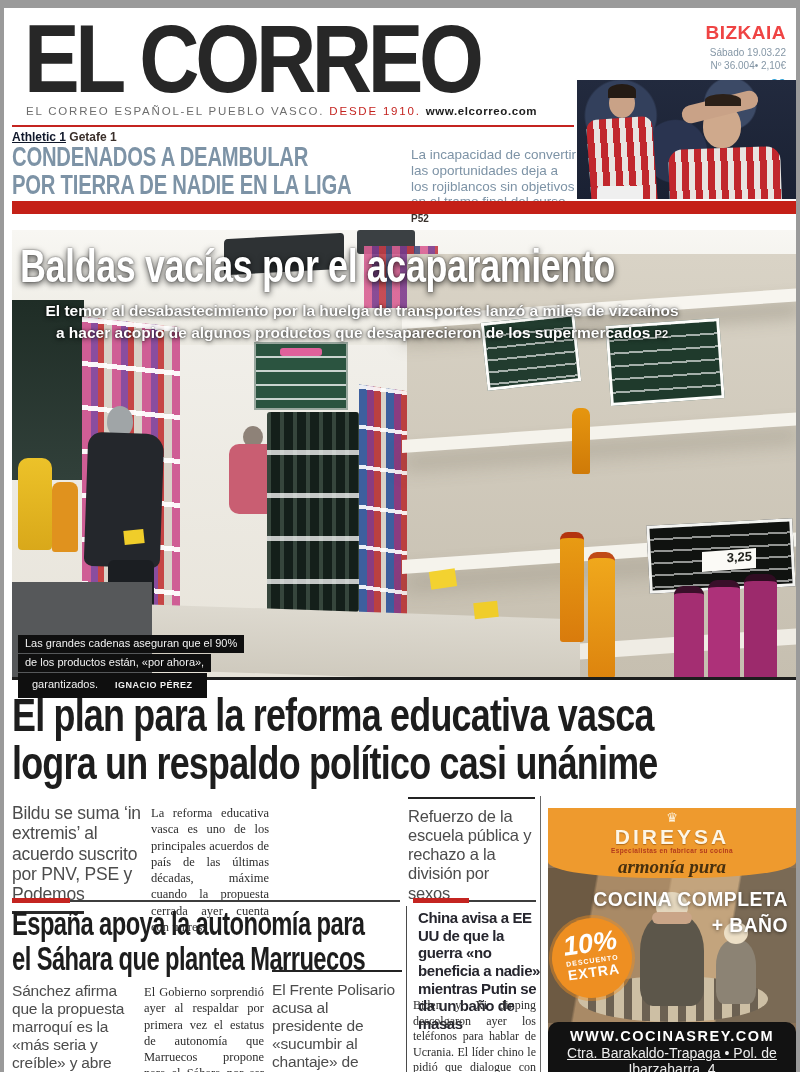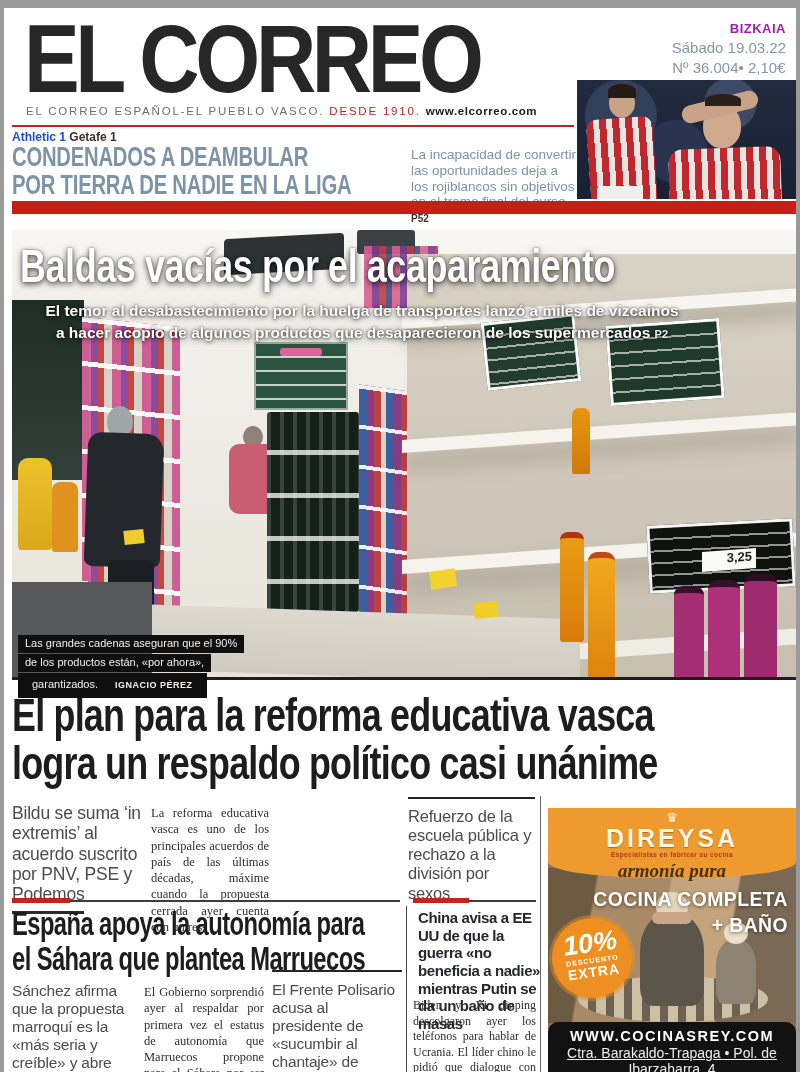"BIZKAIA" .edname { color: #a21caf -> #ef4444; font-size: 13px -> 19px }
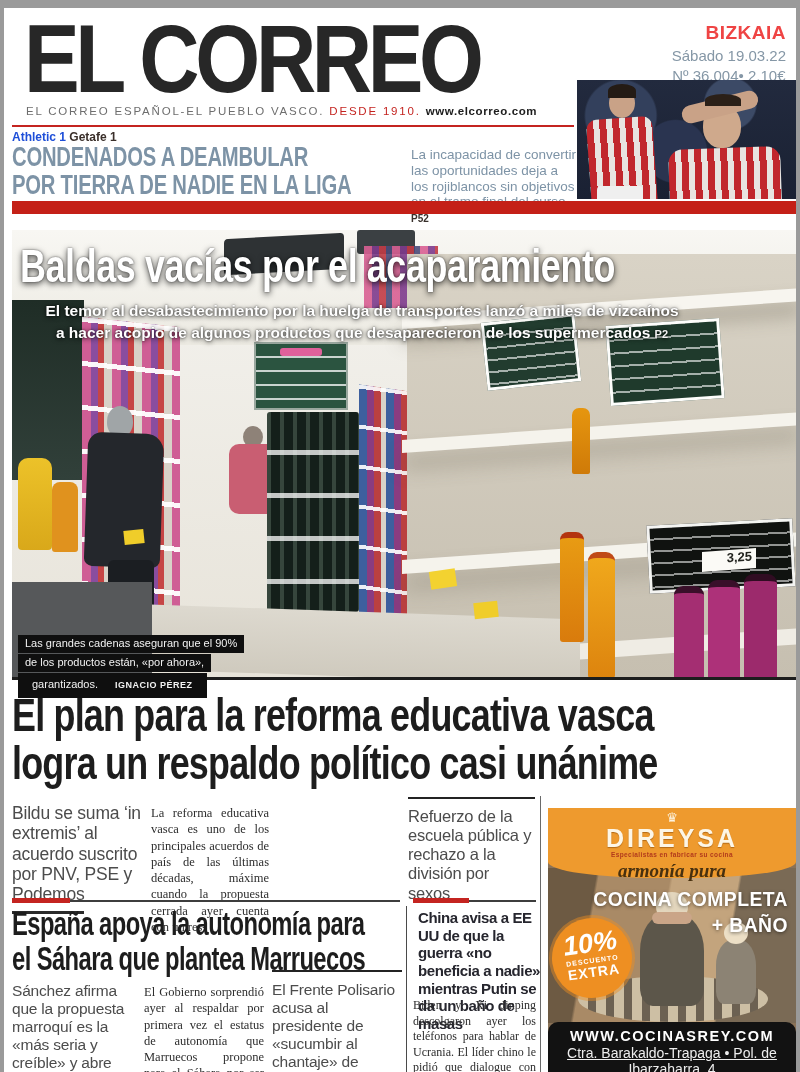"Sábado 19.03.22" .edmeta { font-size: 15px -> 10px; text-align: center -> none }
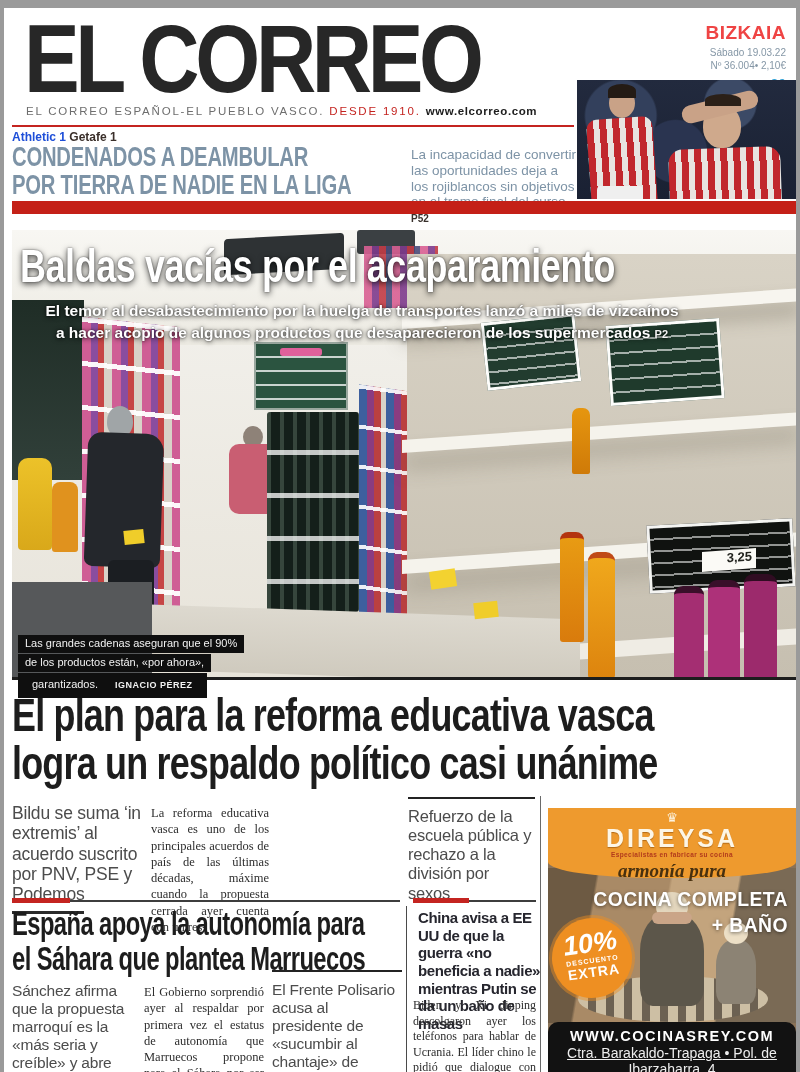"Athletic 1" .k-home { color: #1d4ed8 -> #0f172a; text-decoration: none -> underline }
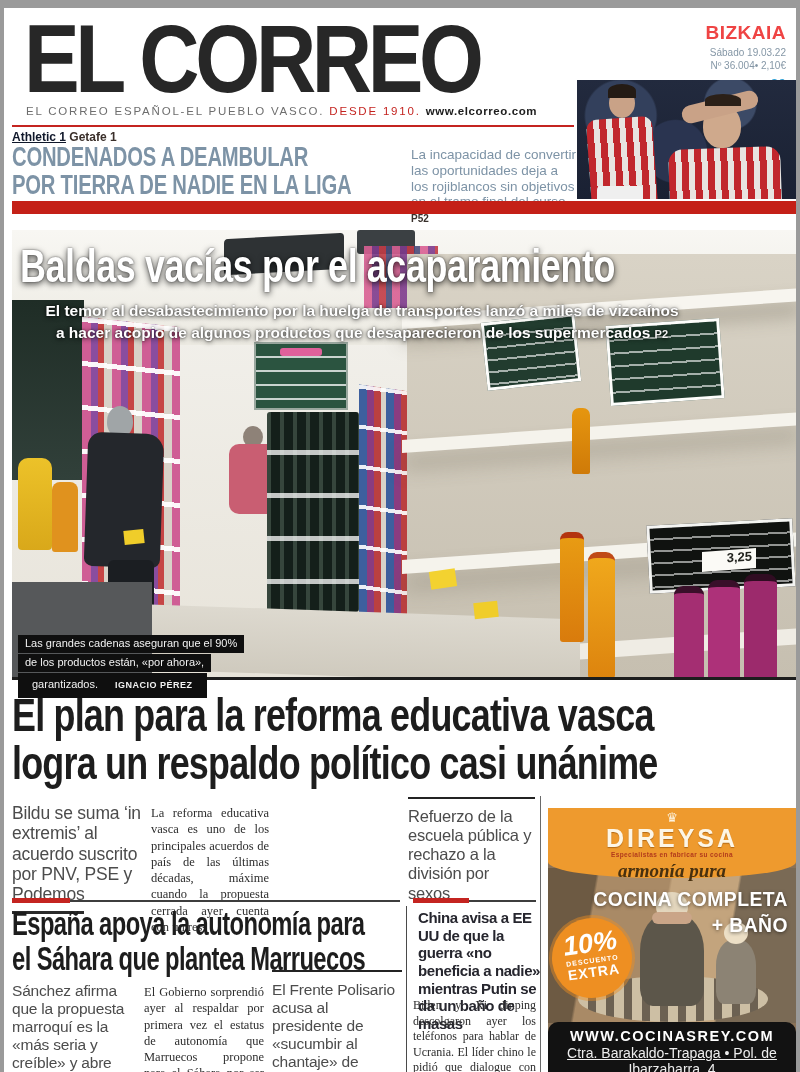"DIREYSA" .adbrand { font-size: 25px -> 21px }
